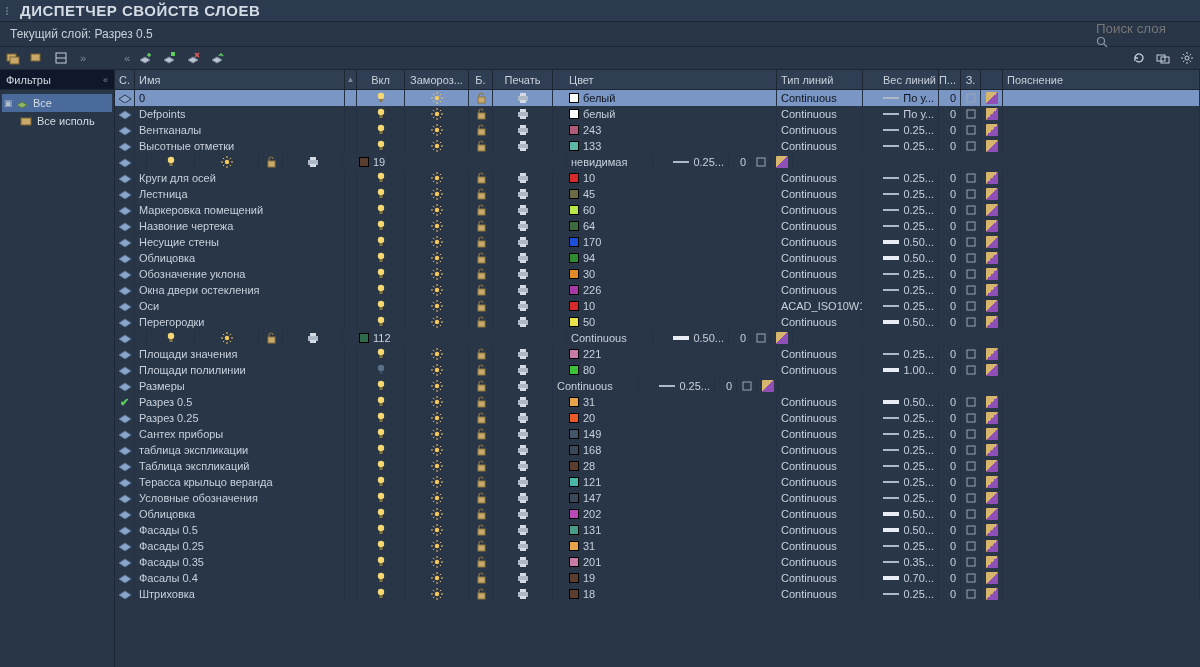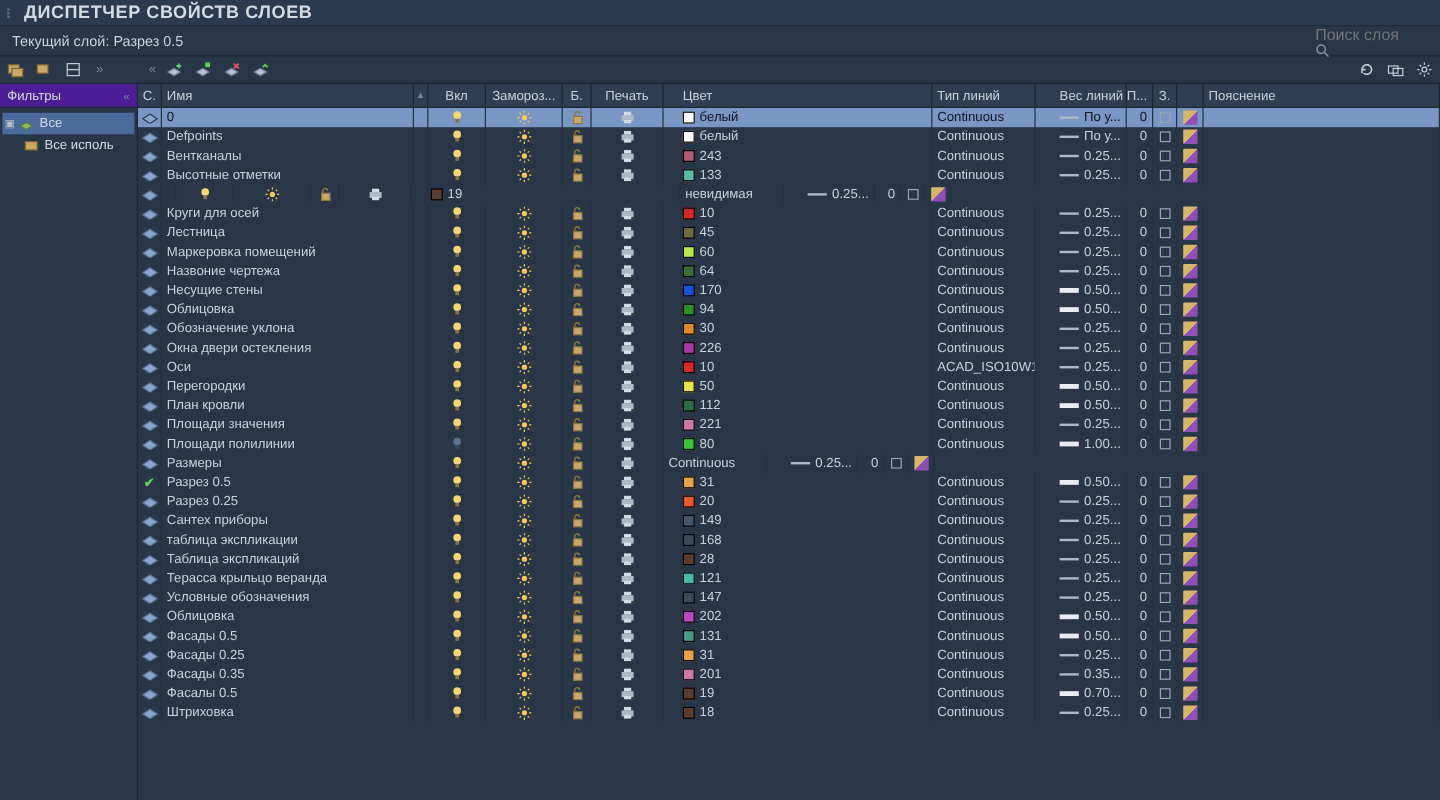"Фильтры" .sidebar .hdr { background: #4c1d95 -> #0f172a }
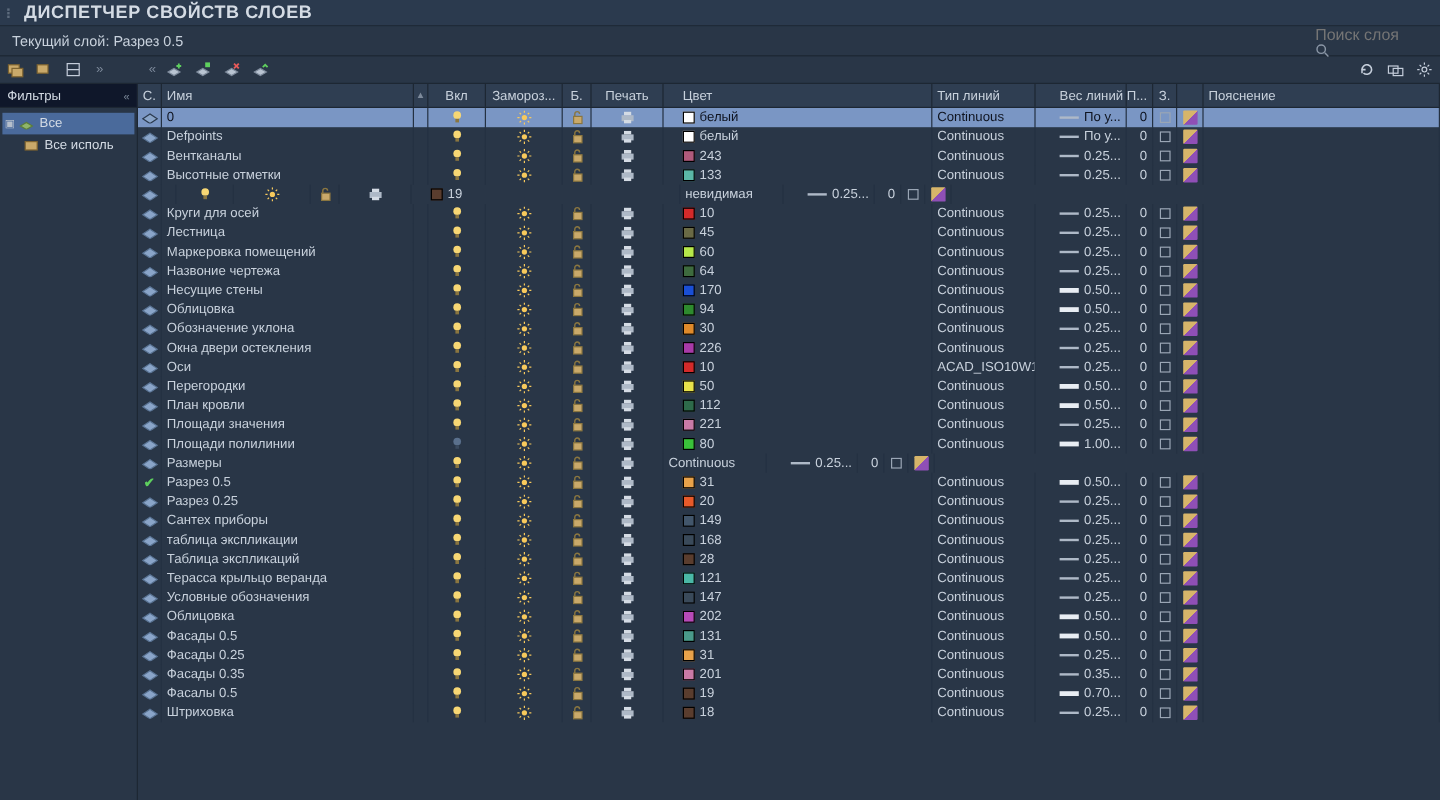"План кровли" div.c-name { html: <div>План кровли</div> -> none }
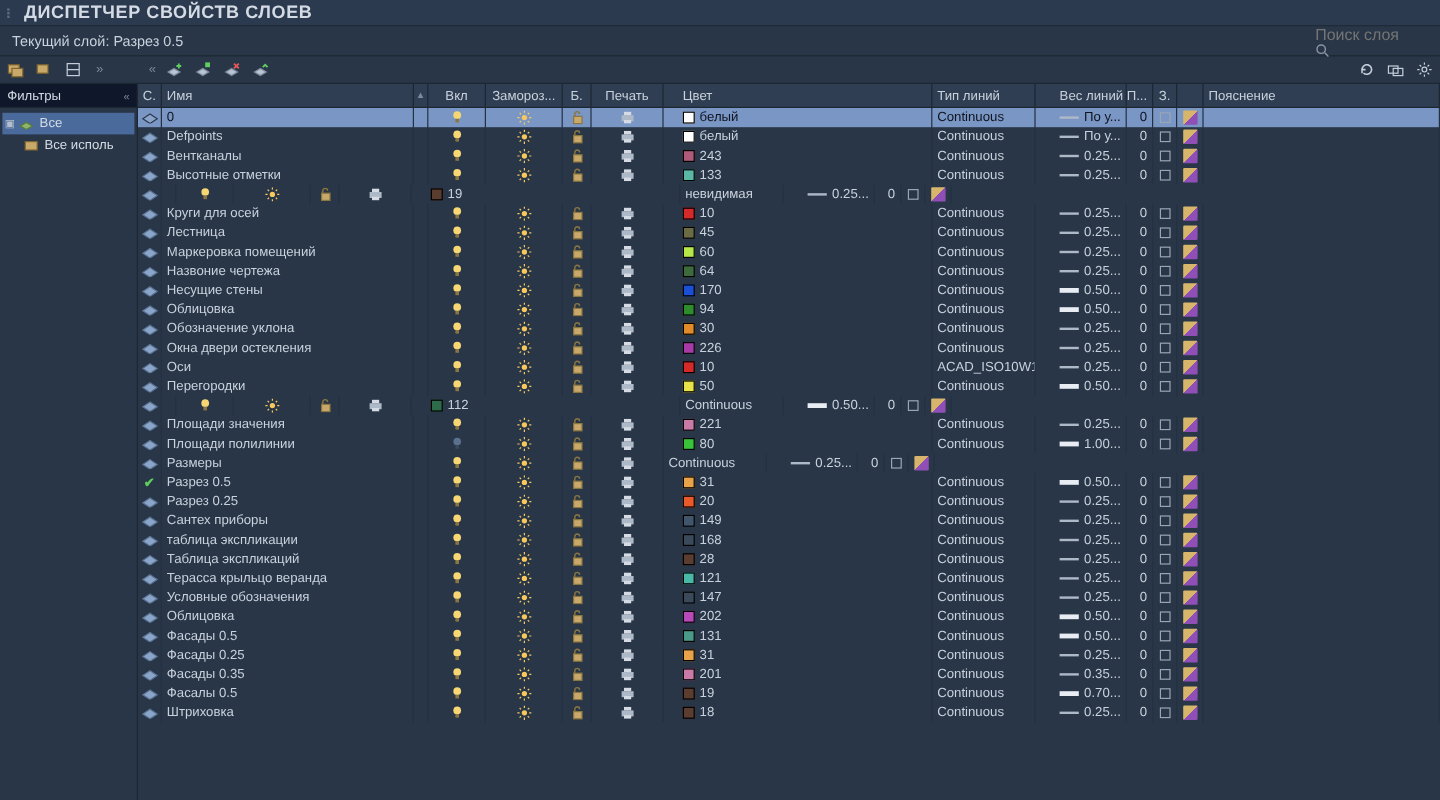"Фасалы 0.5" div.c-name { text: 0.5 -> 0.4 }
